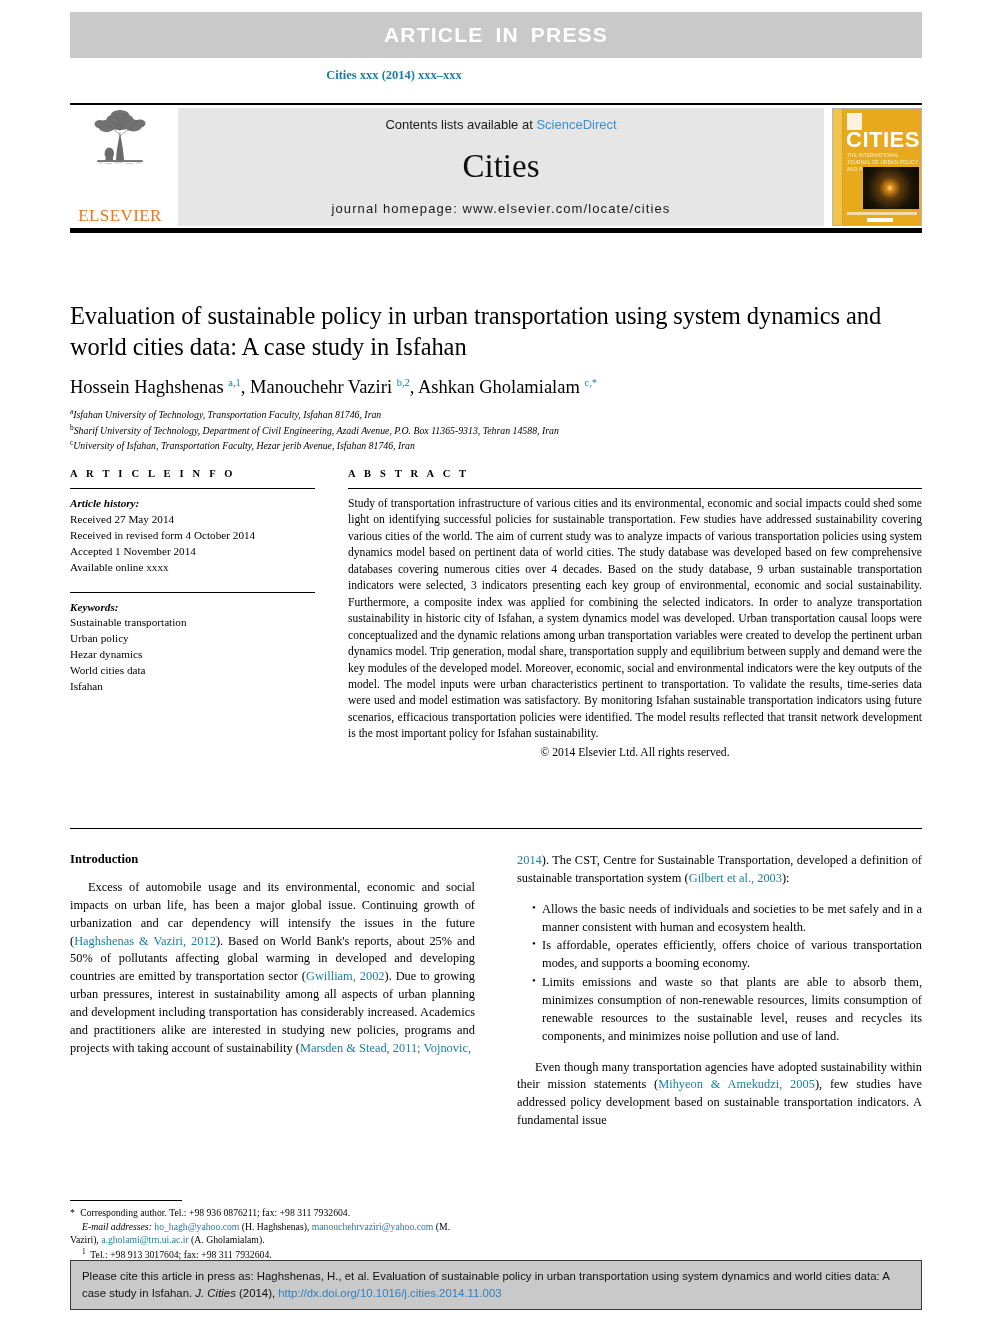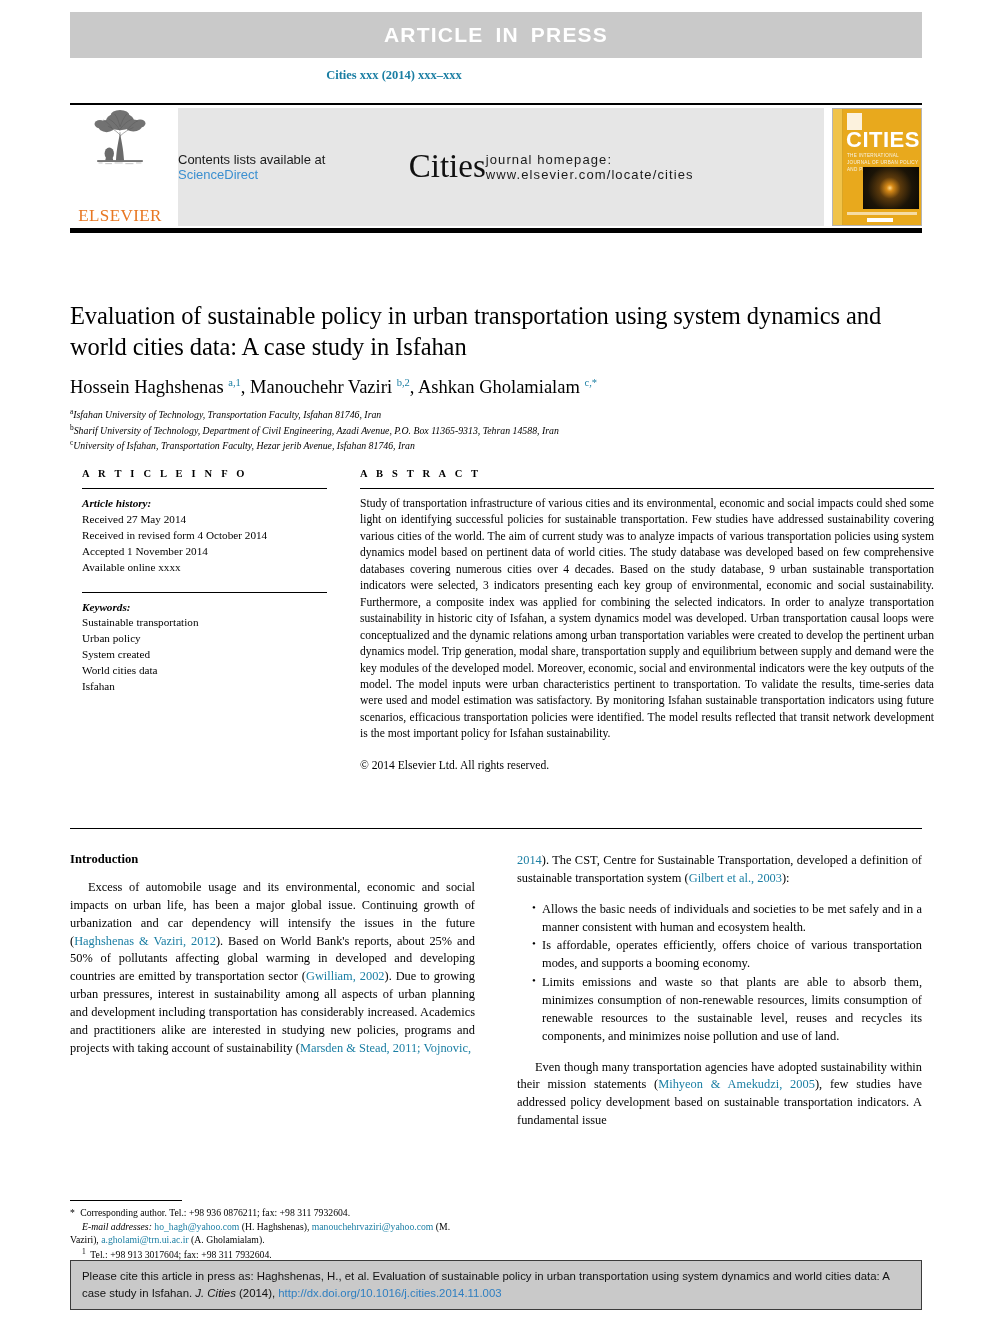"Contents lists available at" .masthead-center { flex-direction: row -> column }
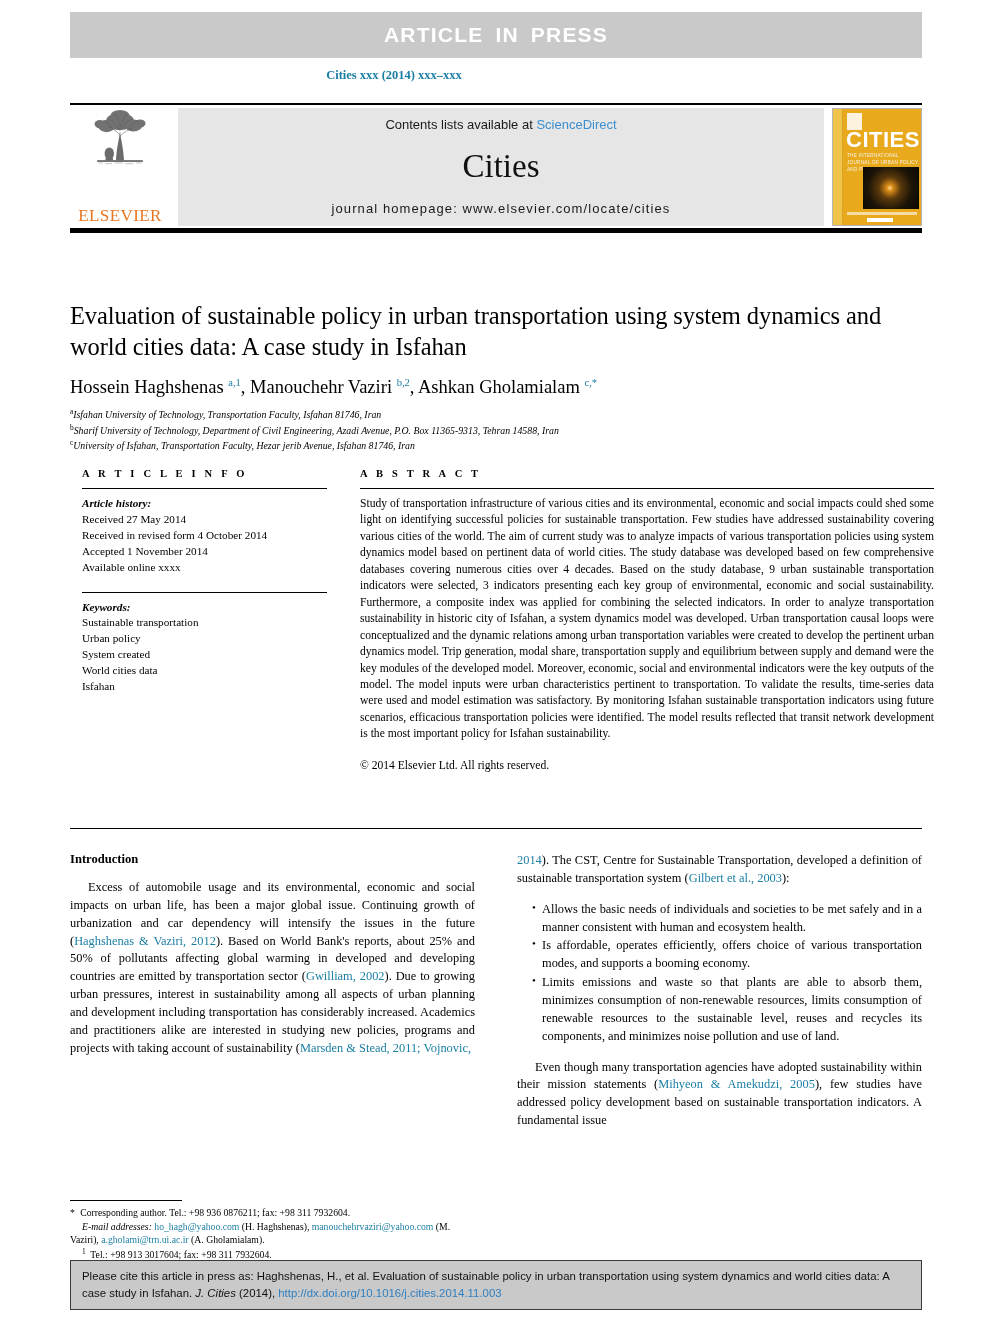"A R T I C" .infoabs { left: 82px -> 70px }
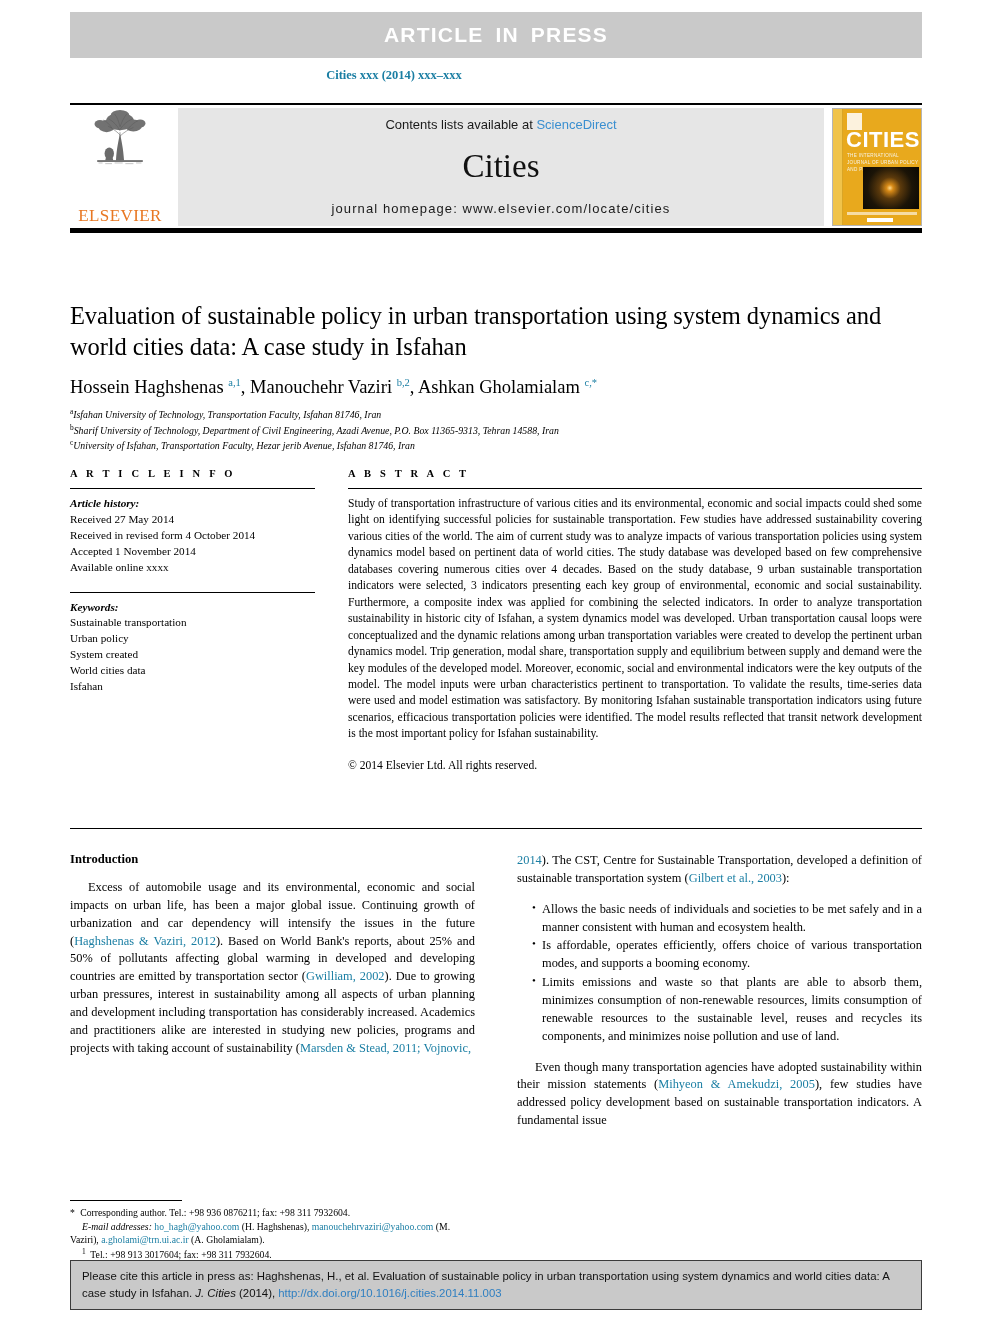"System created" div { text: System created -> Hezar dynamics }
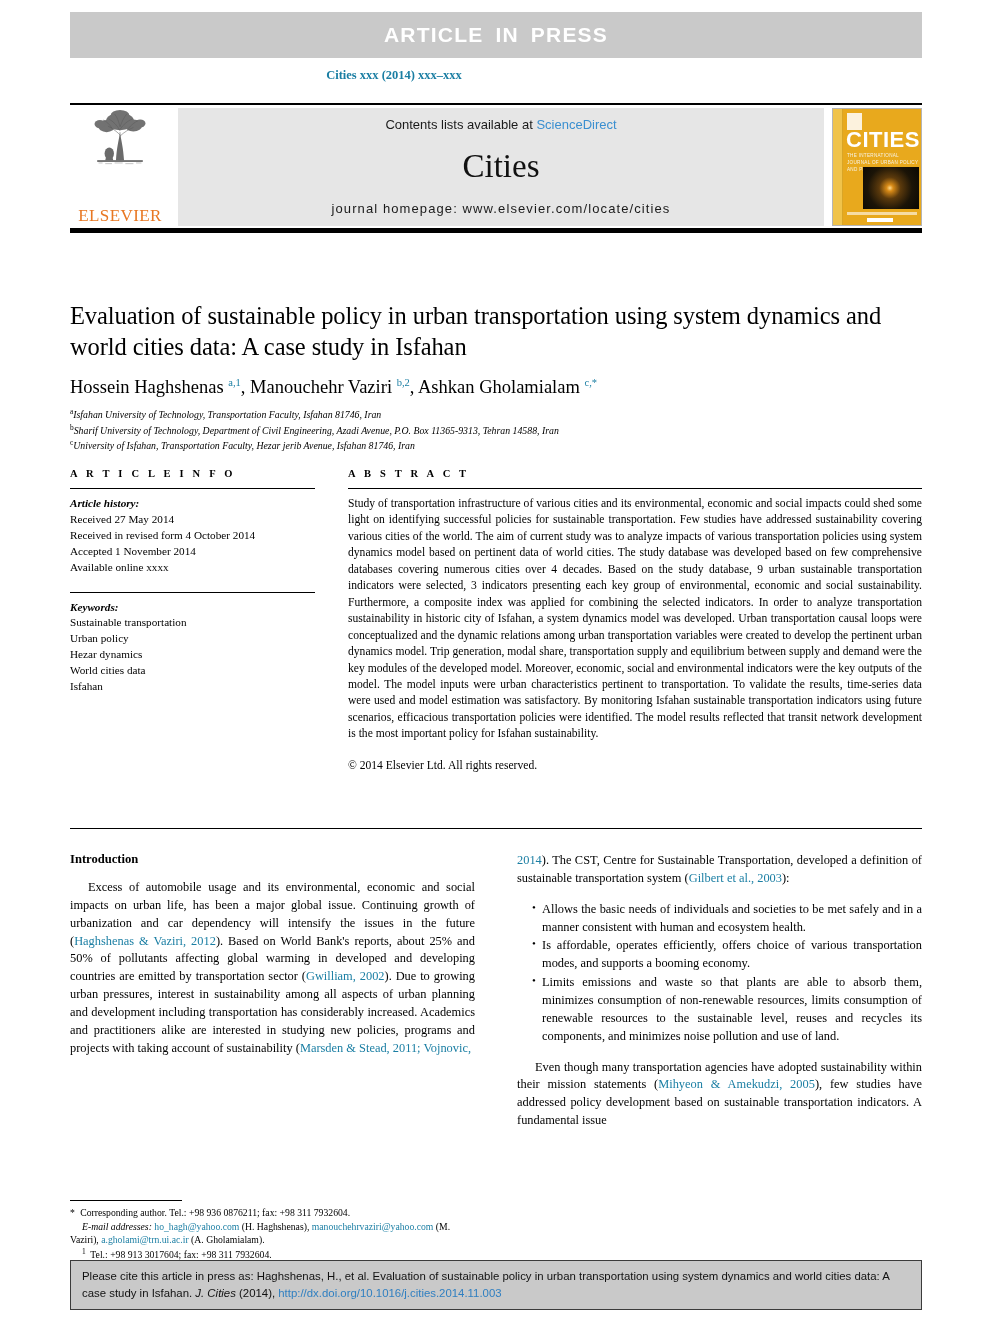"© 2014 Elsevier Ltd. All" .abs-copy { margin-top: 15px -> 2px; text-align: left -> center }
